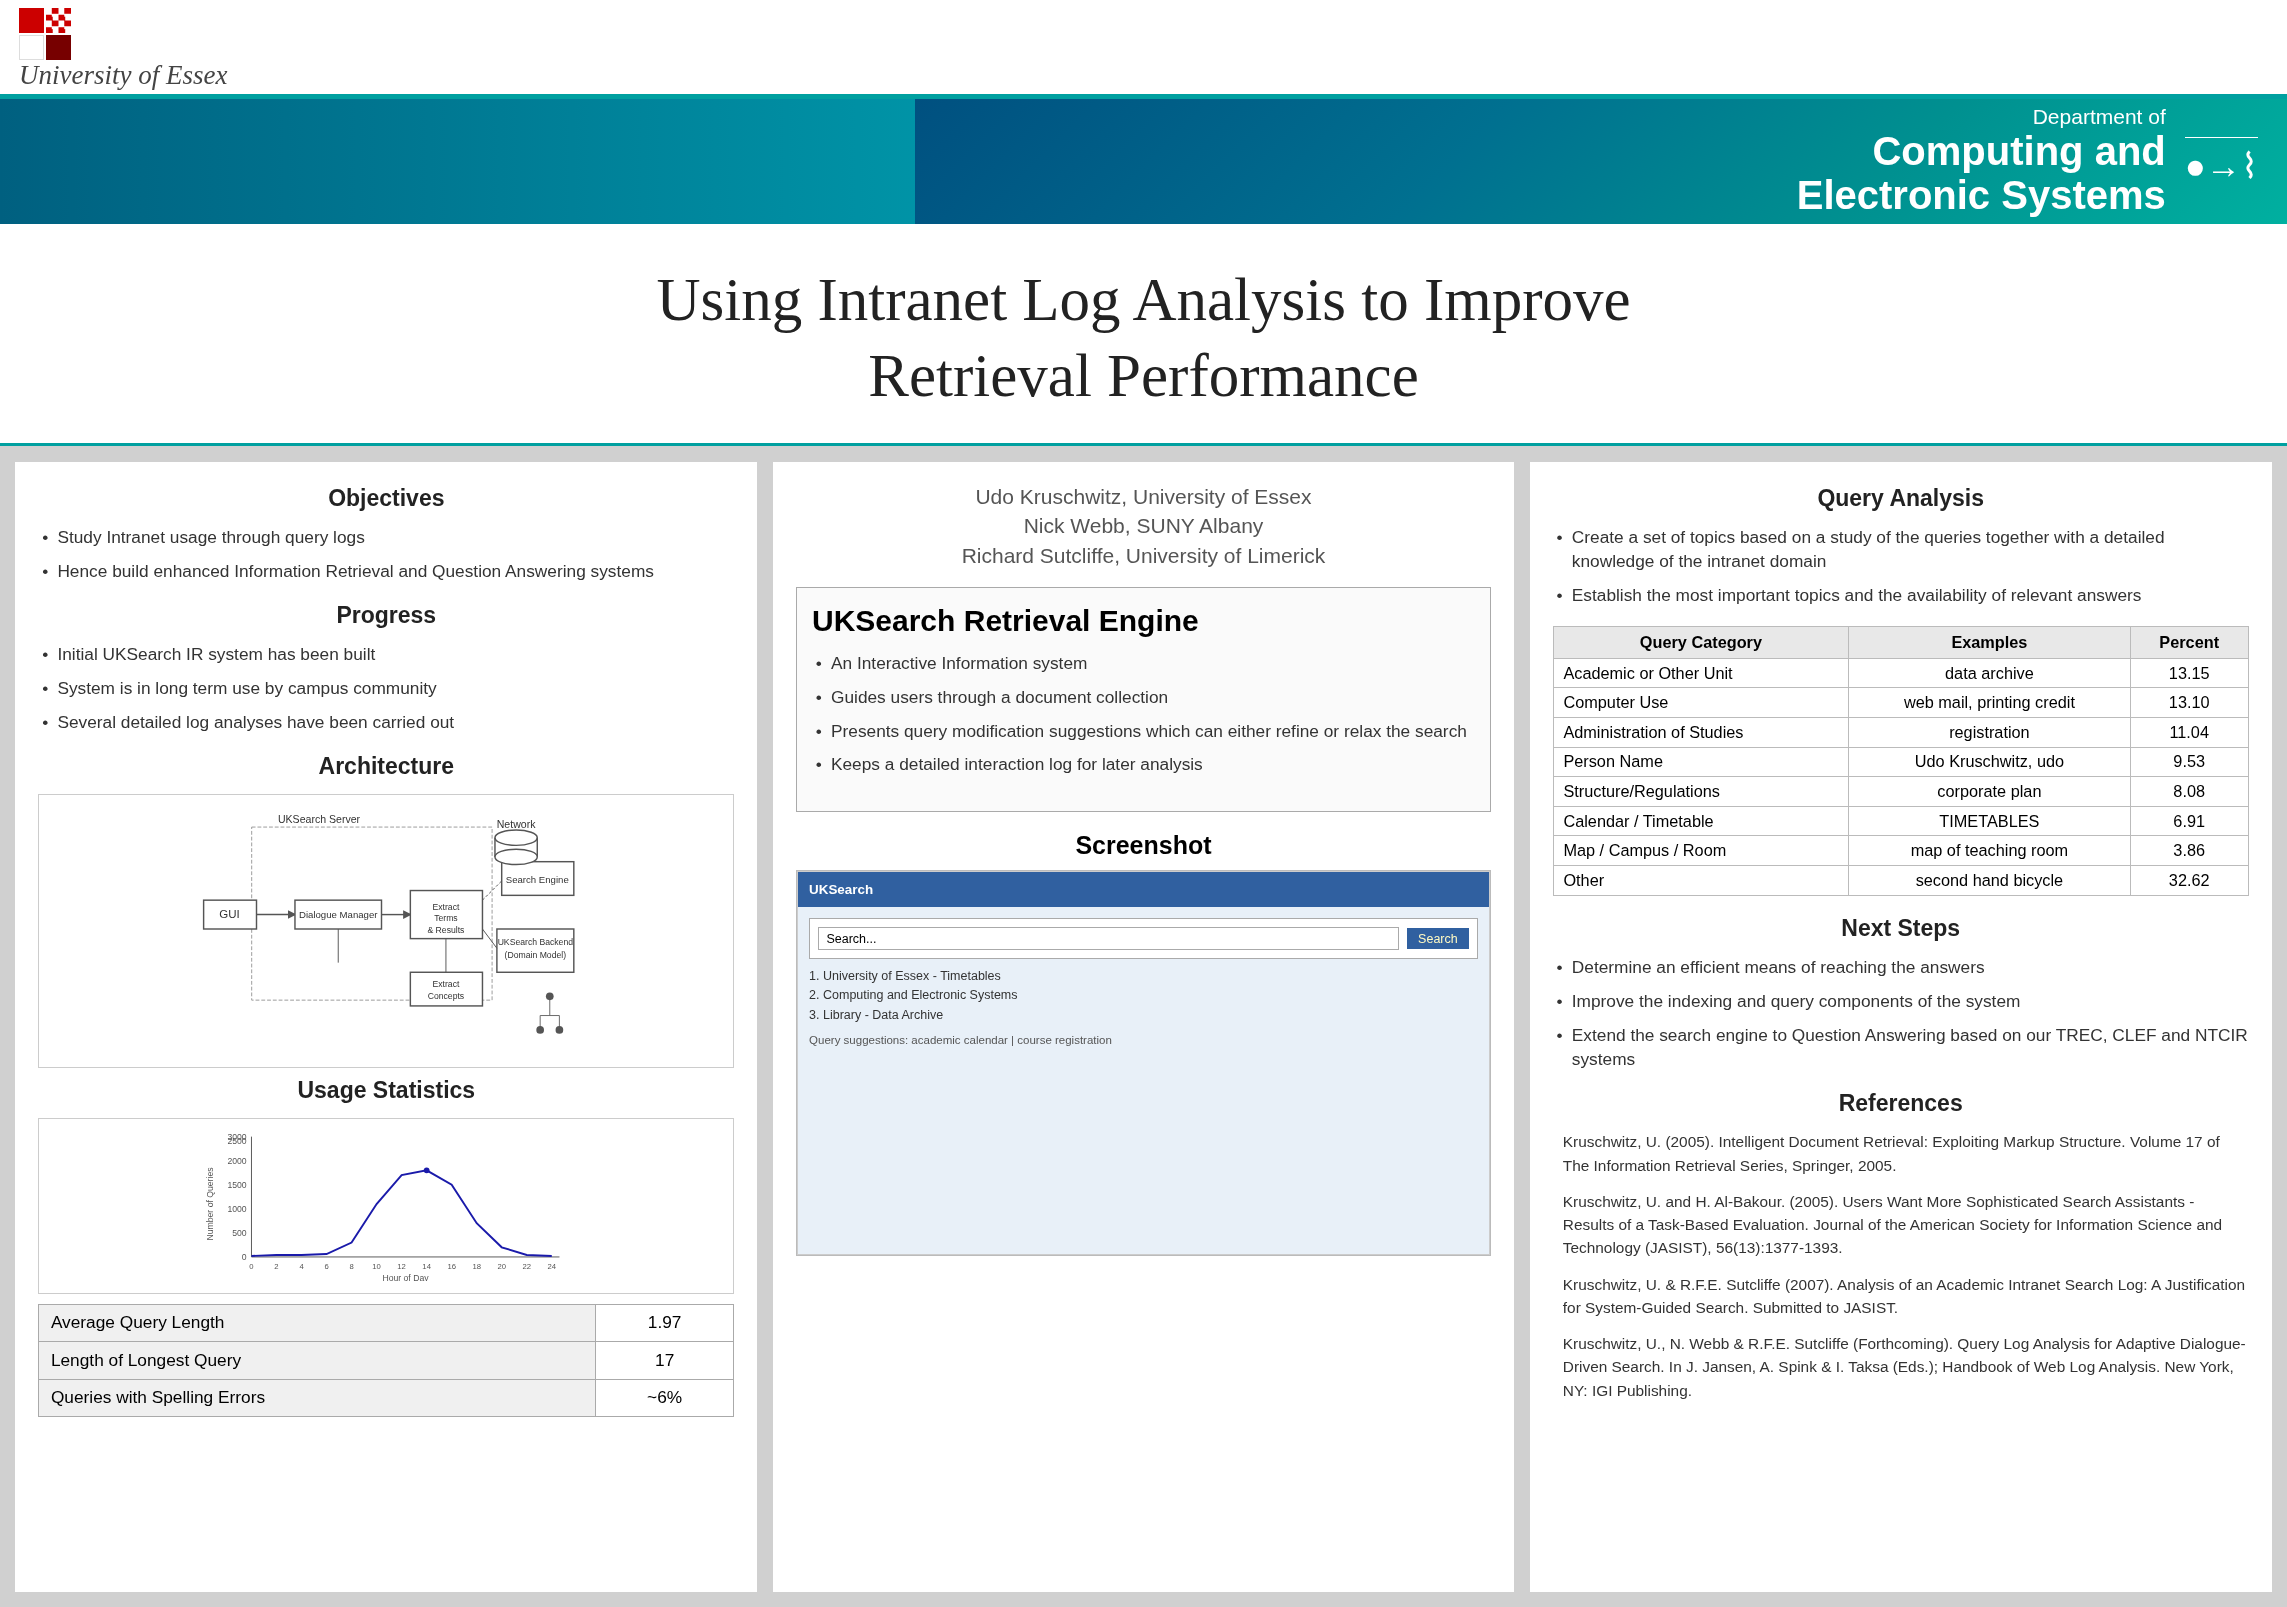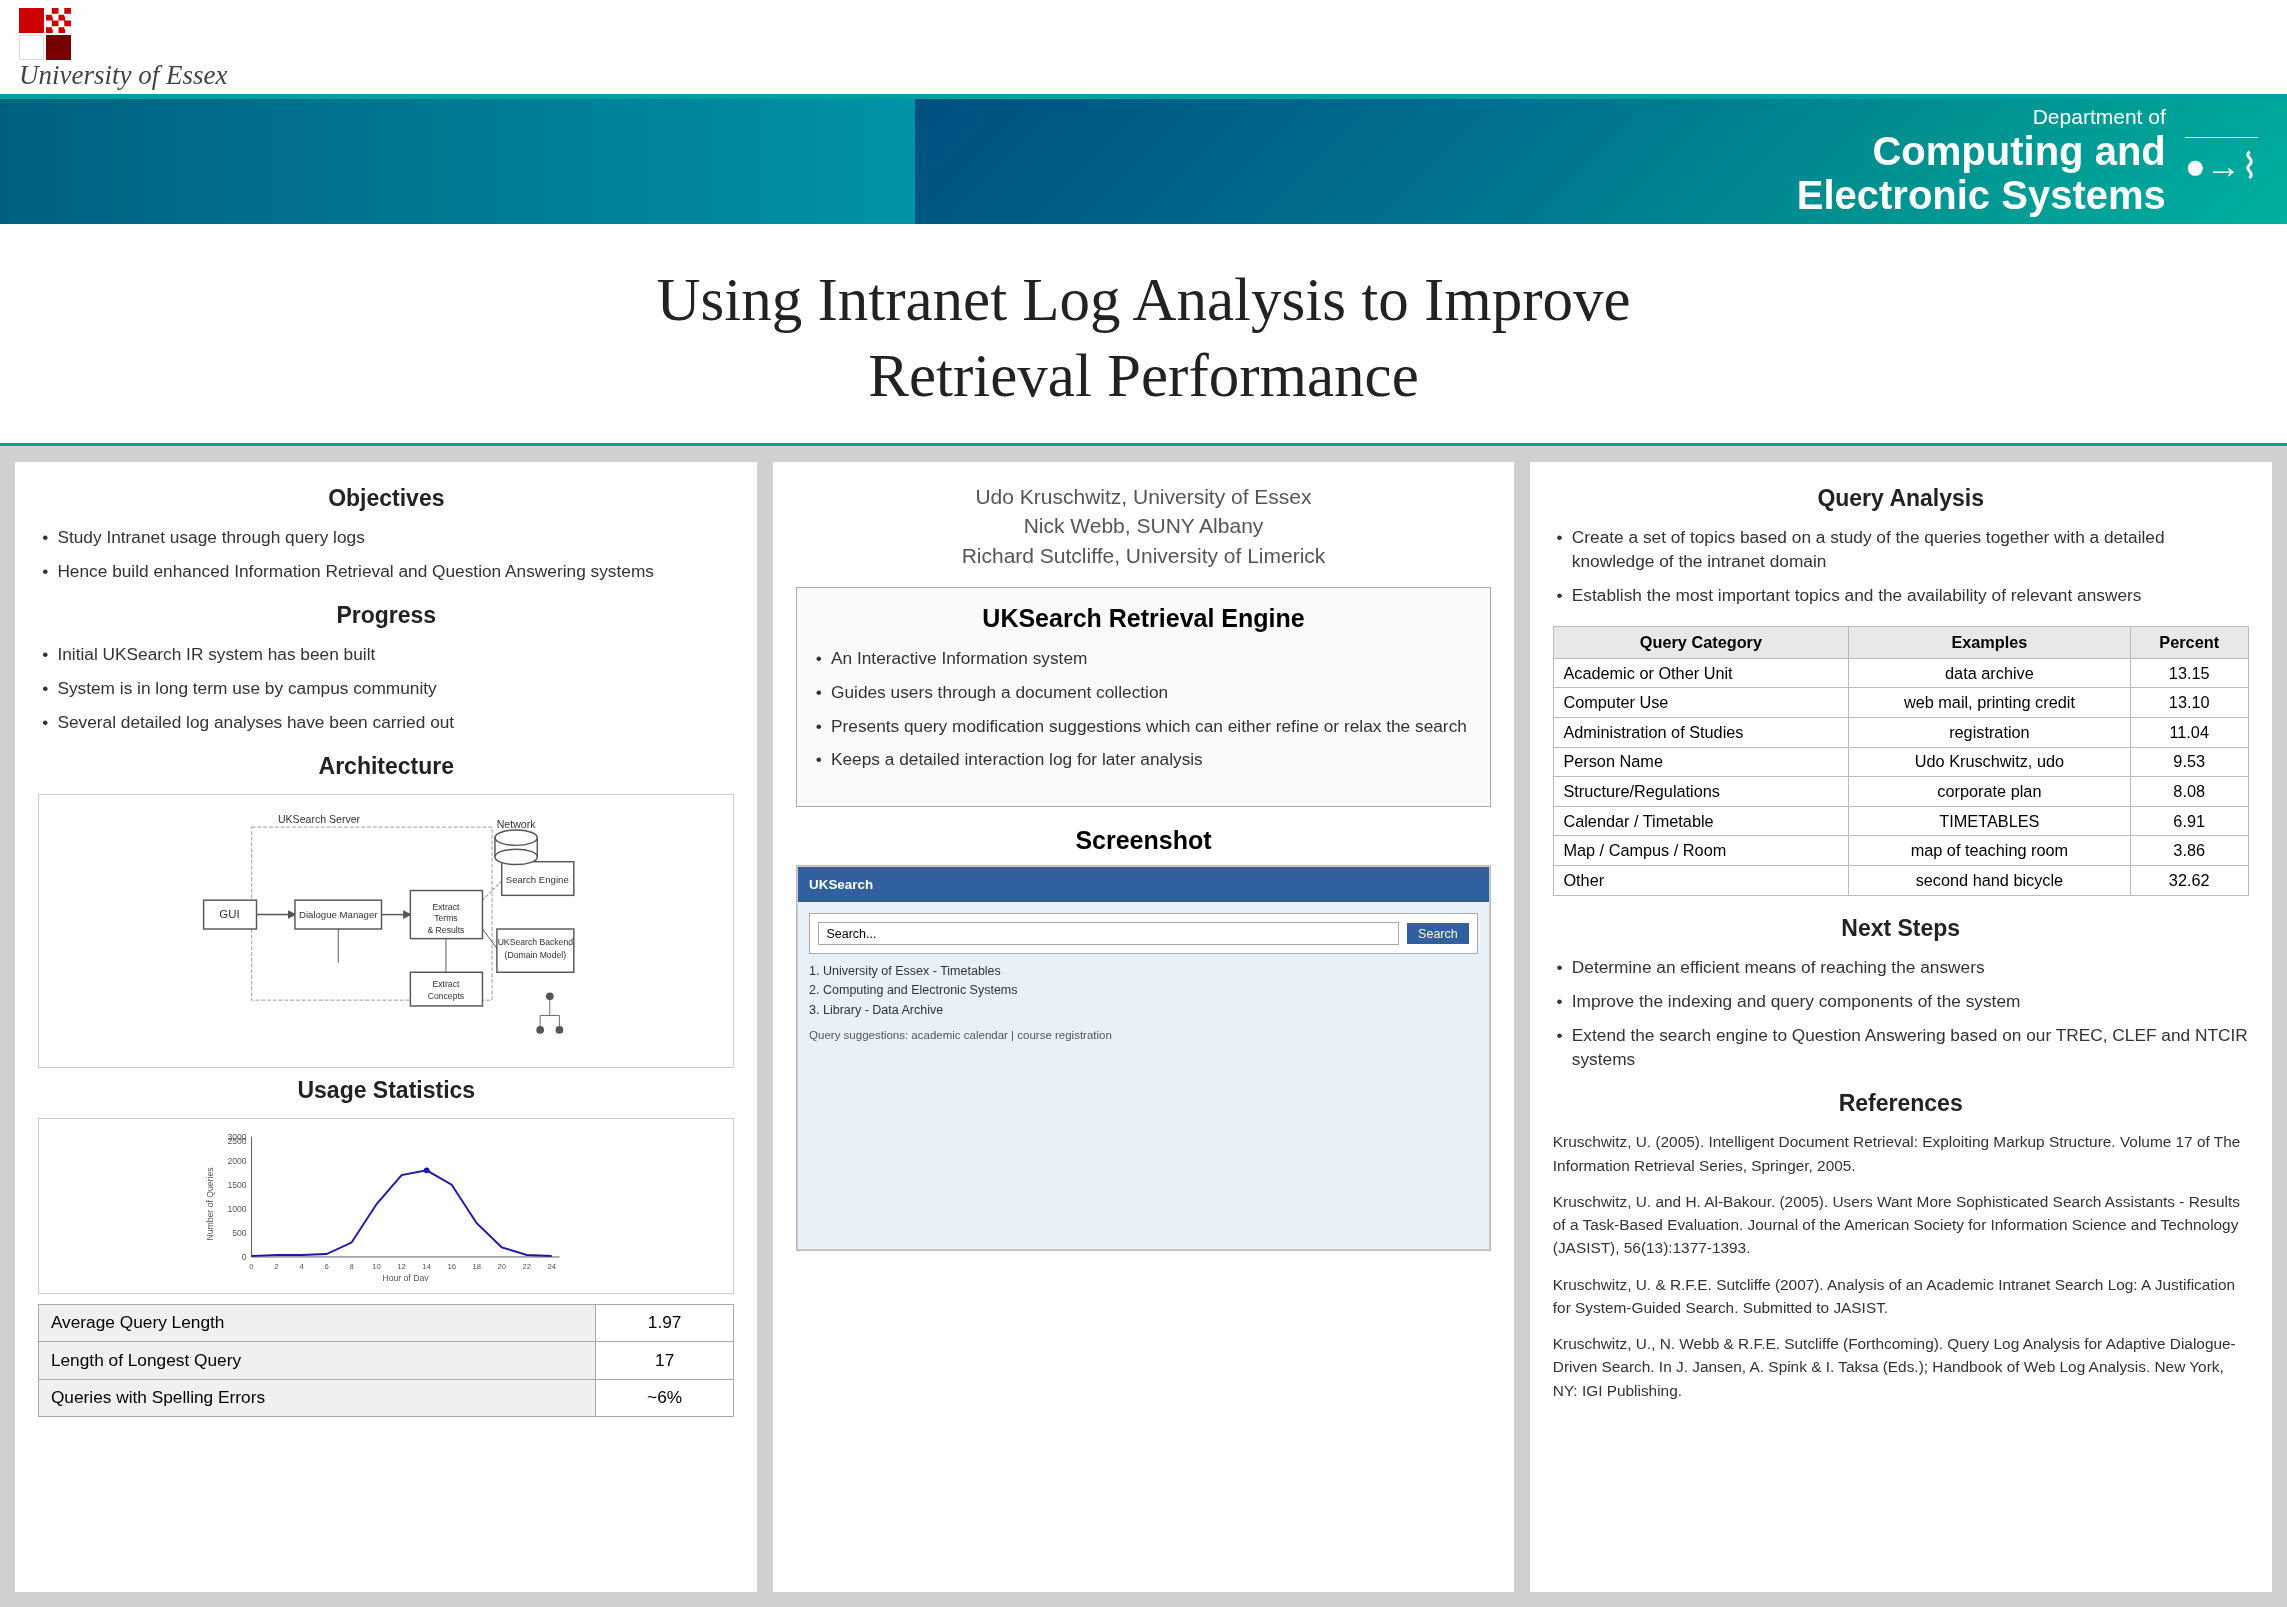"UKSearch Retrieval Engine" .uksearch-title { font-size: 25px -> 30px; text-align: center -> none }
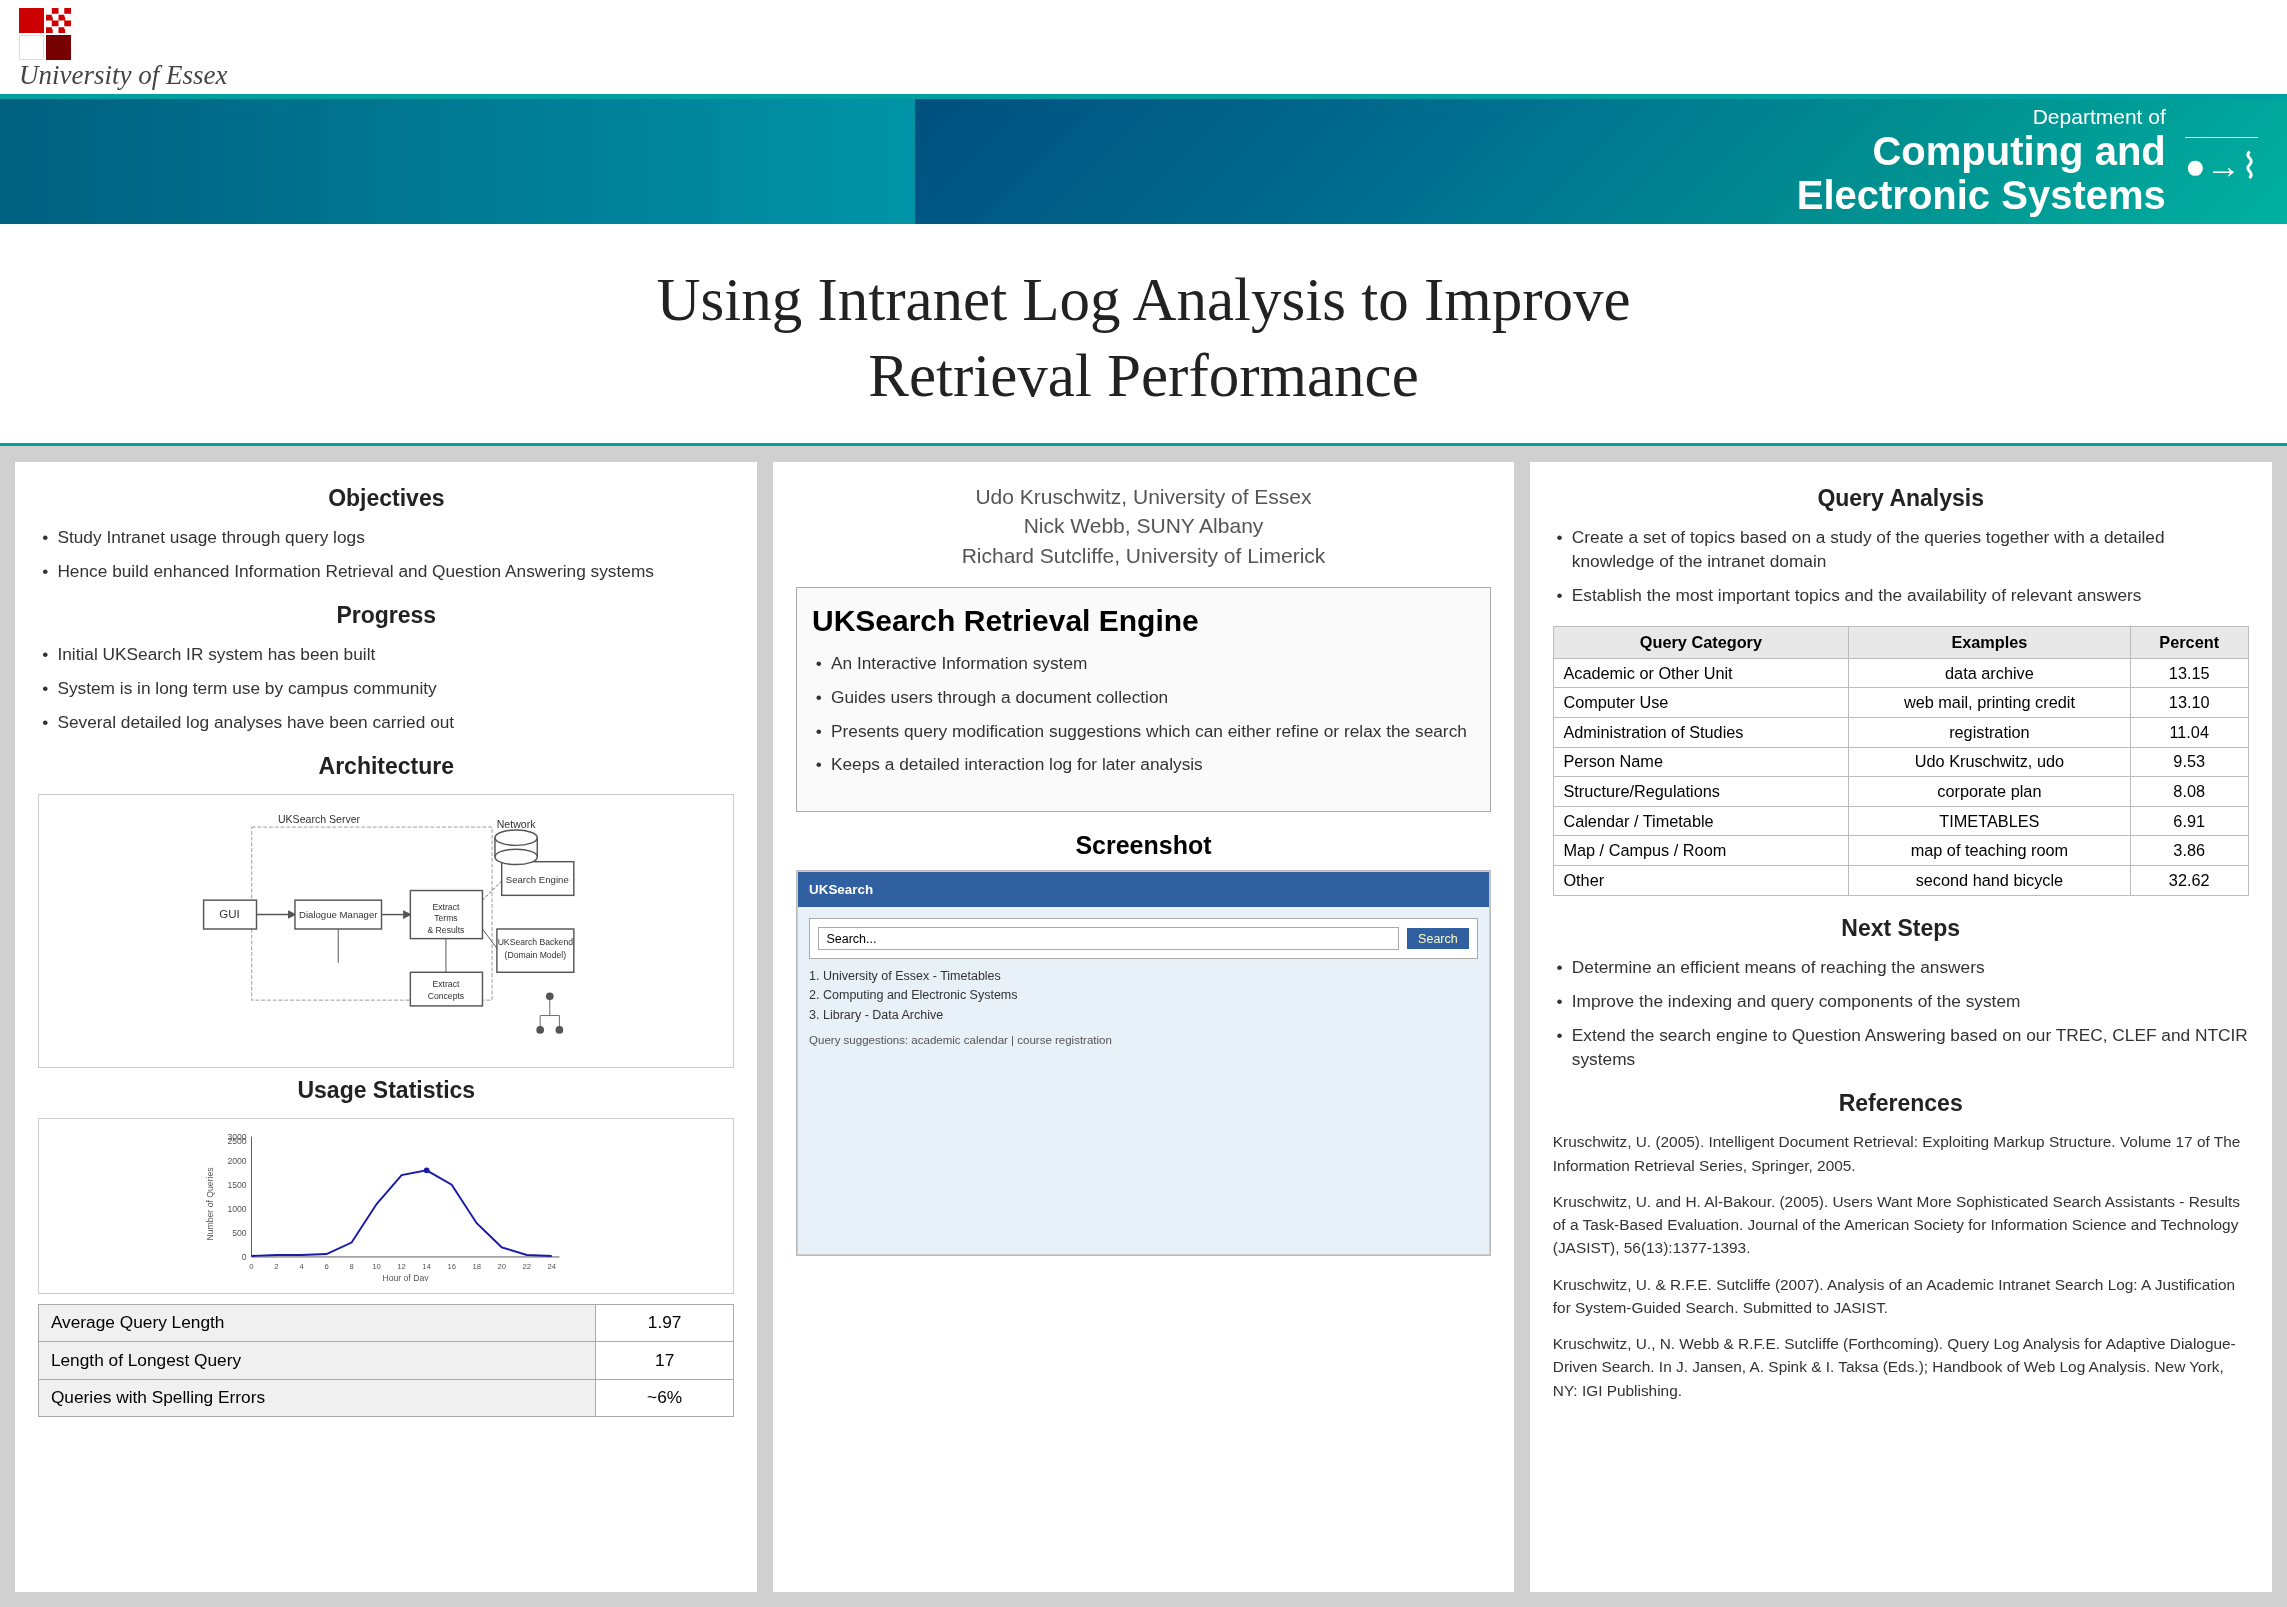"Kruschwitz, U. (2005). Intelligent" .reference-text { margin-left: none -> 10px }
